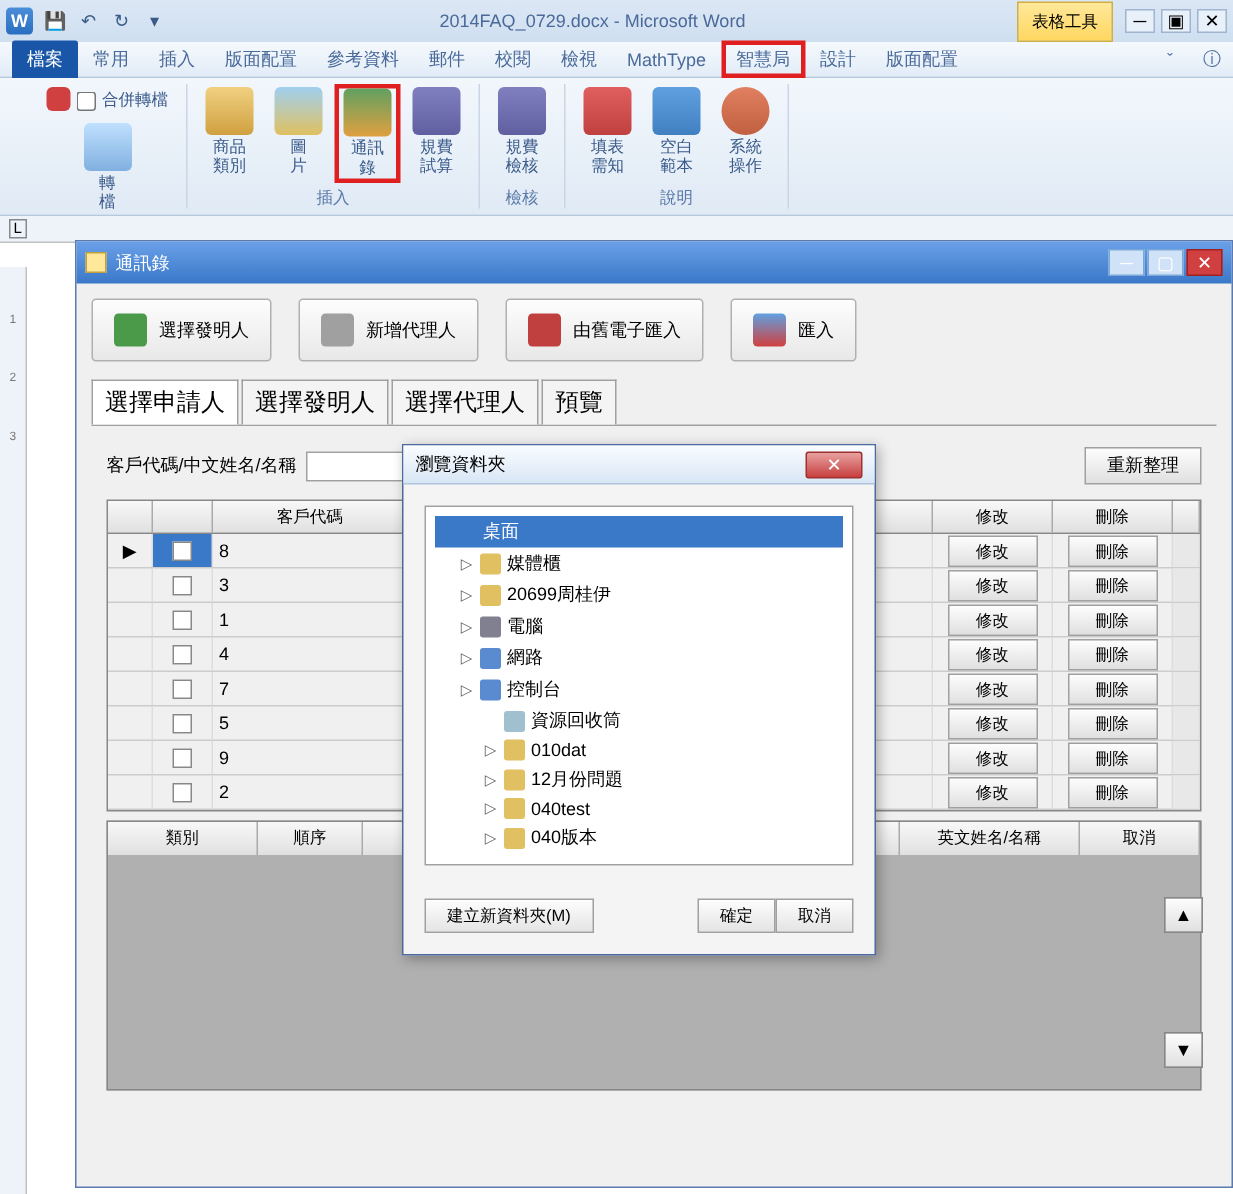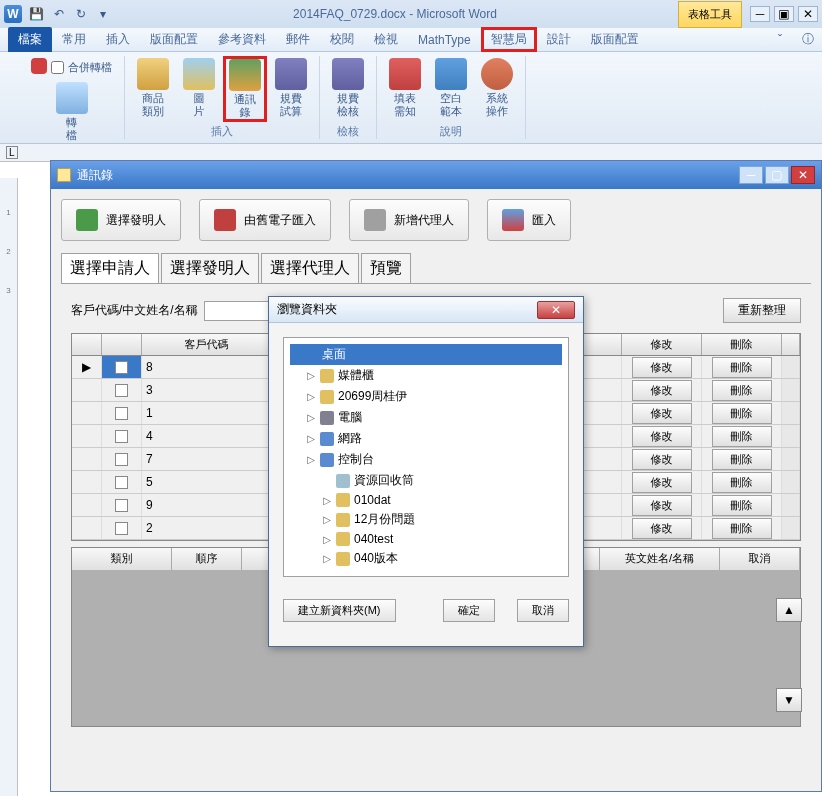"由舊電子匯入" div.bigbtn { order: before "新增代理人" -> after "新增代理人" }
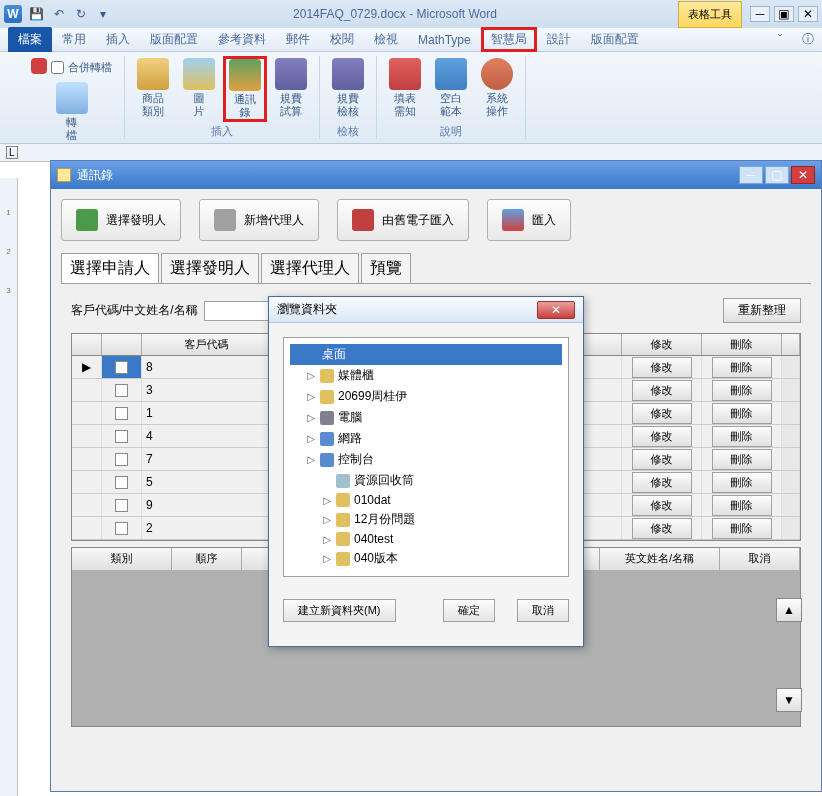"建立新資料夾(M)" .browse-btns { gap: 22px -> 0; padding: 8px 14px 24px -> 8px 14px 14px }
